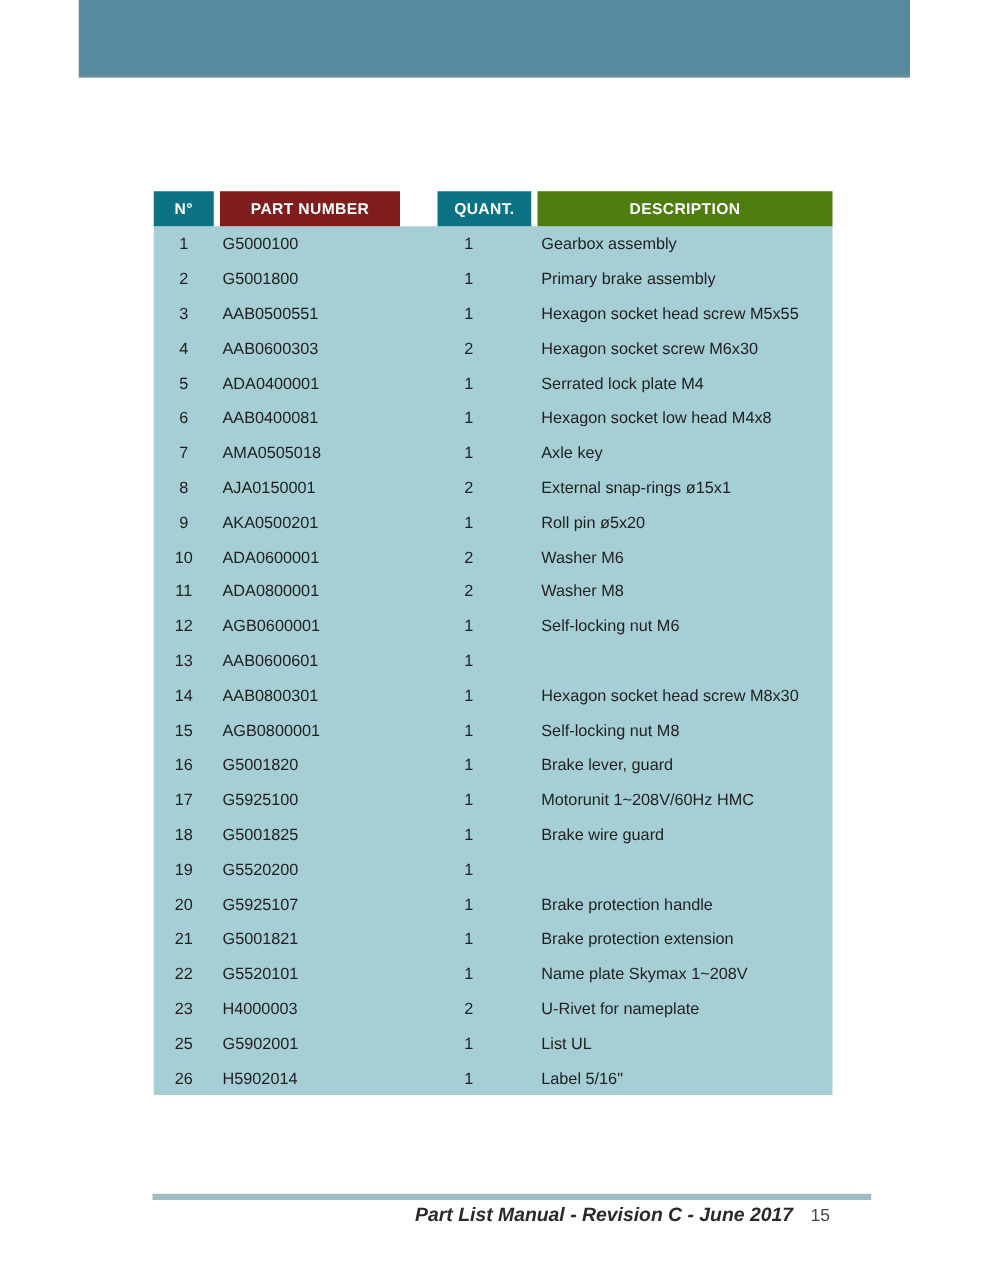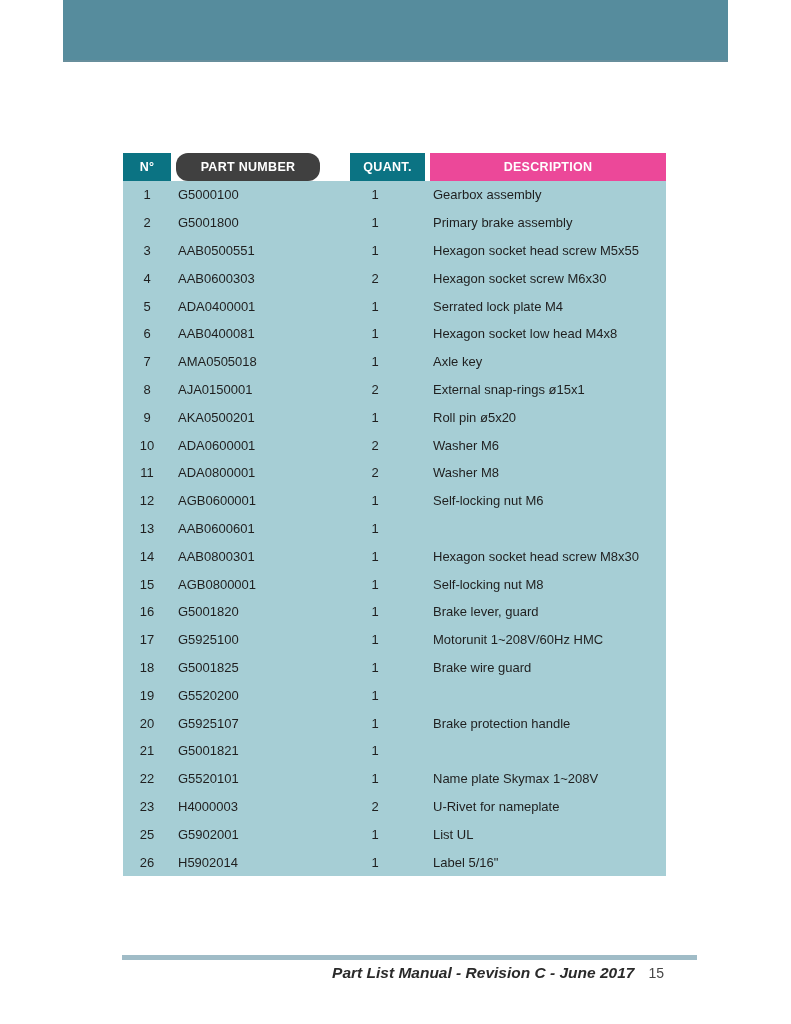"PART NUMBER" div.th { background: #404040 -> #7f1d1d; border-radius: 12px -> none }
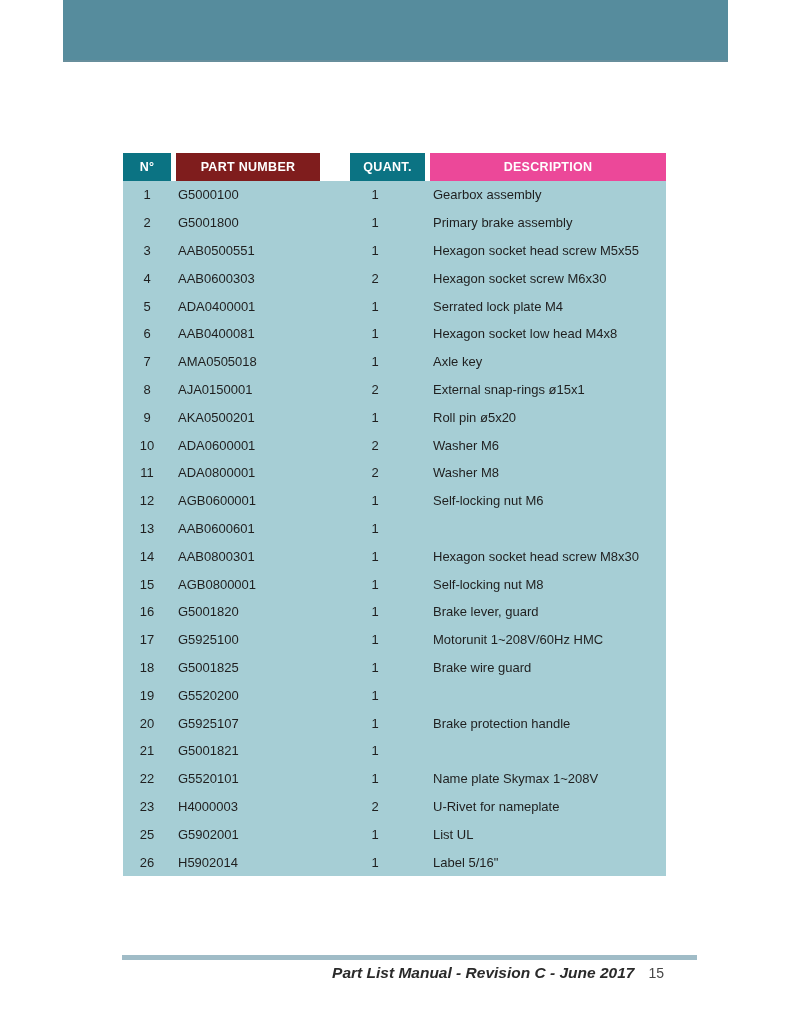"DESCRIPTION" div.th { background: #ec4899 -> #4d7c0f }
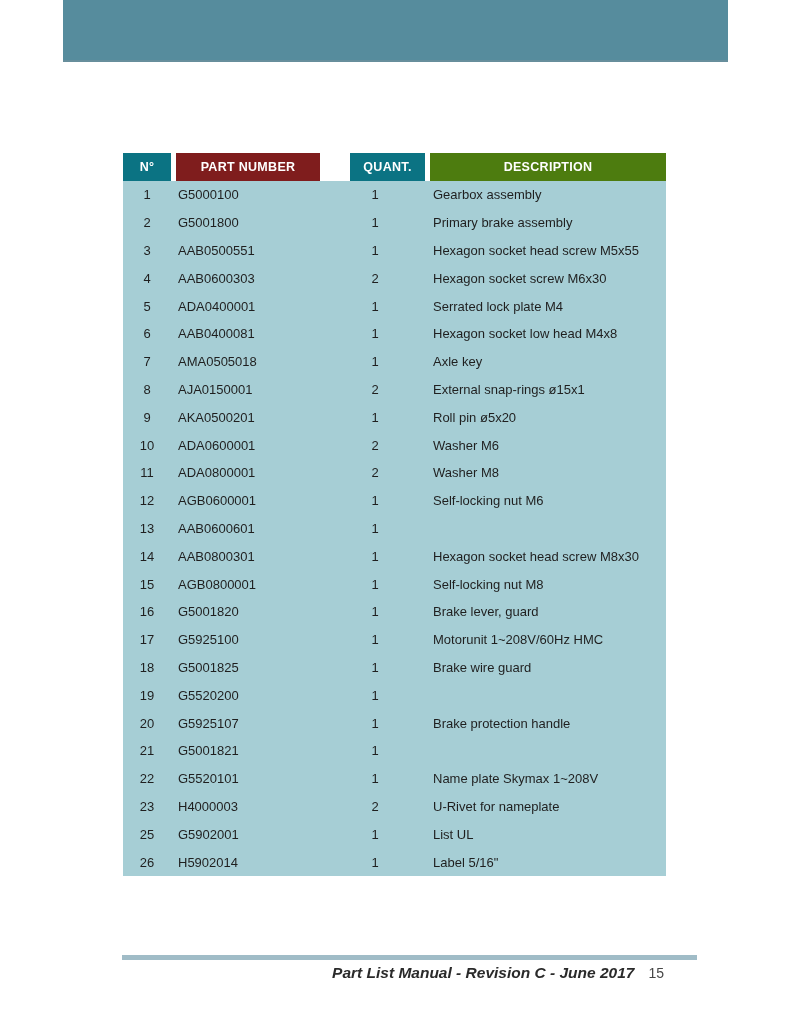"Brake protection extension" div.td { html: none -> <div>Brake protection extension</div> }
